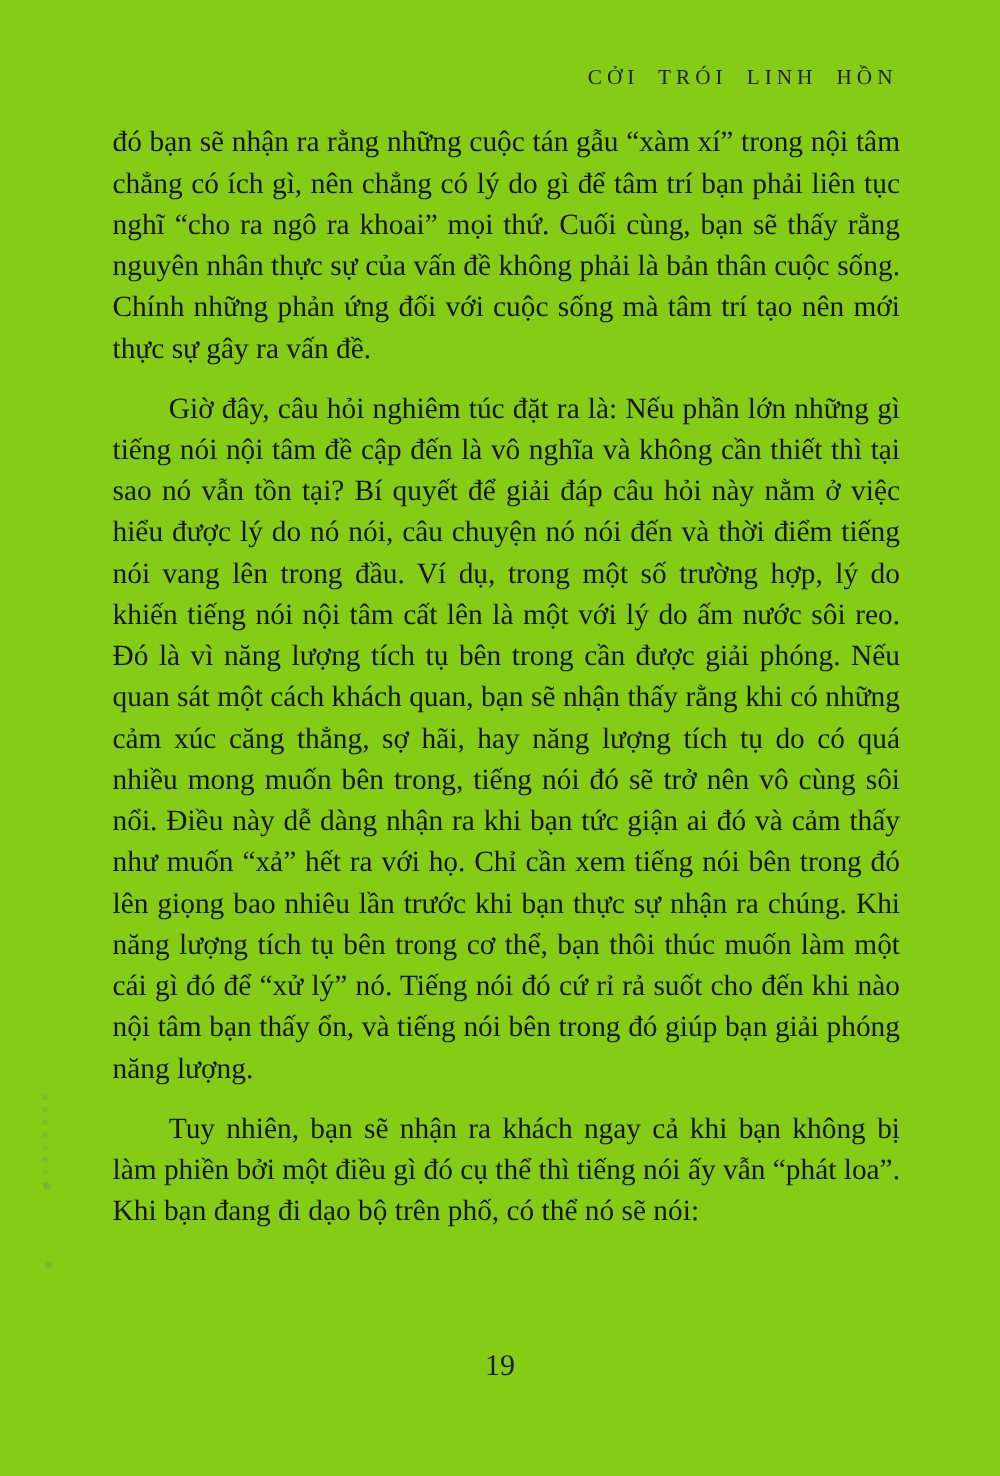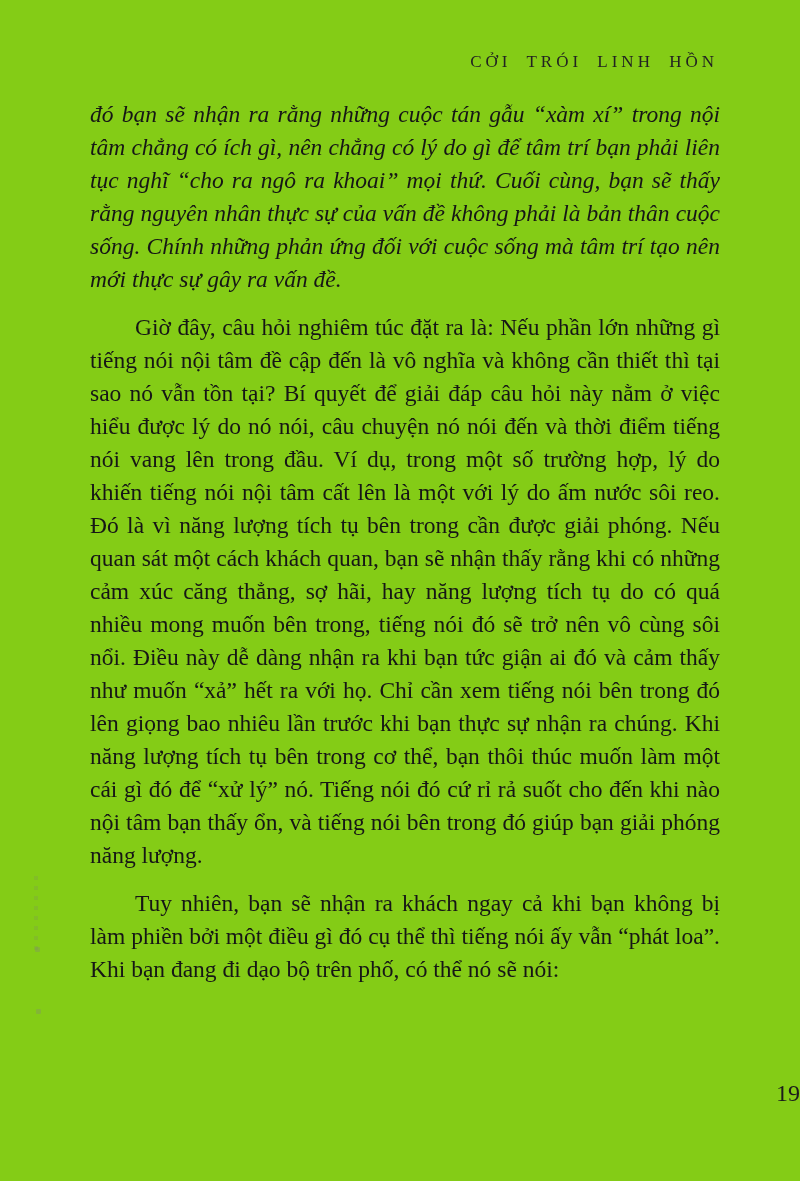"đó bạn sẽ nhận ra" .page-body p.para.no-indent { font-style: italic -> none }
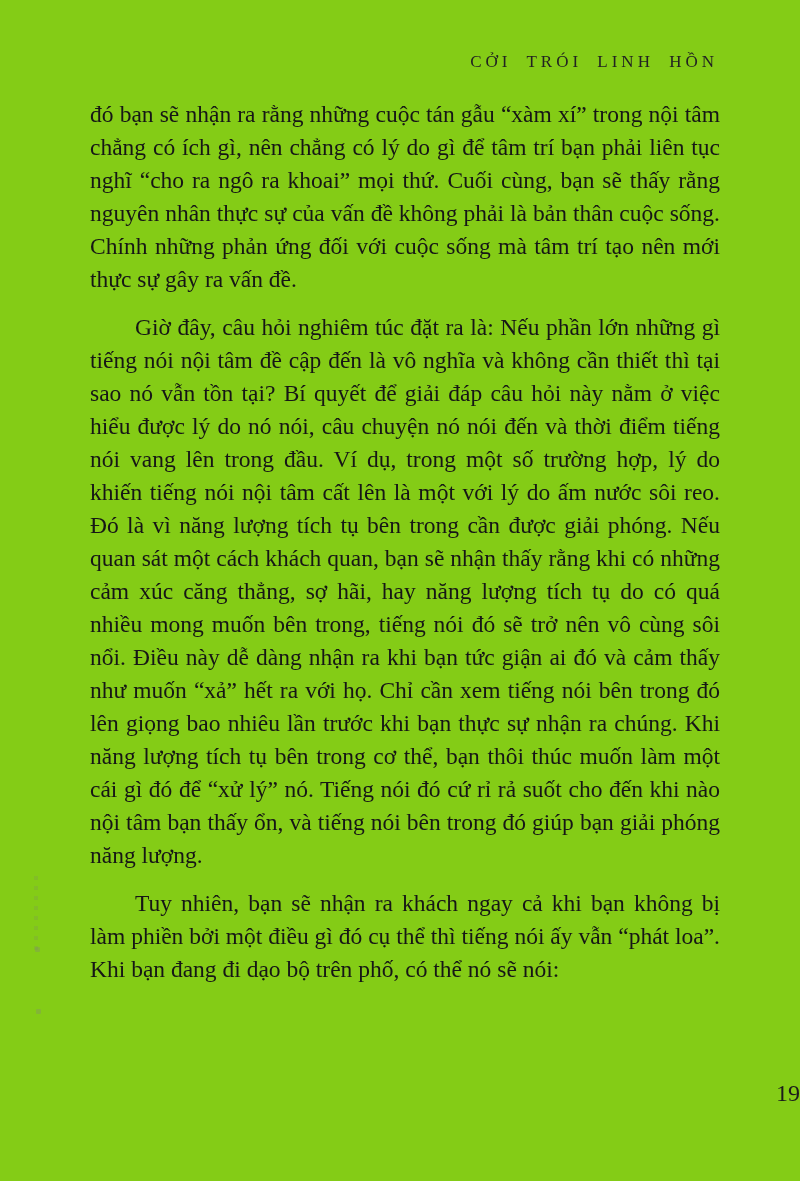"19" .page-number { text-align: right -> center }
